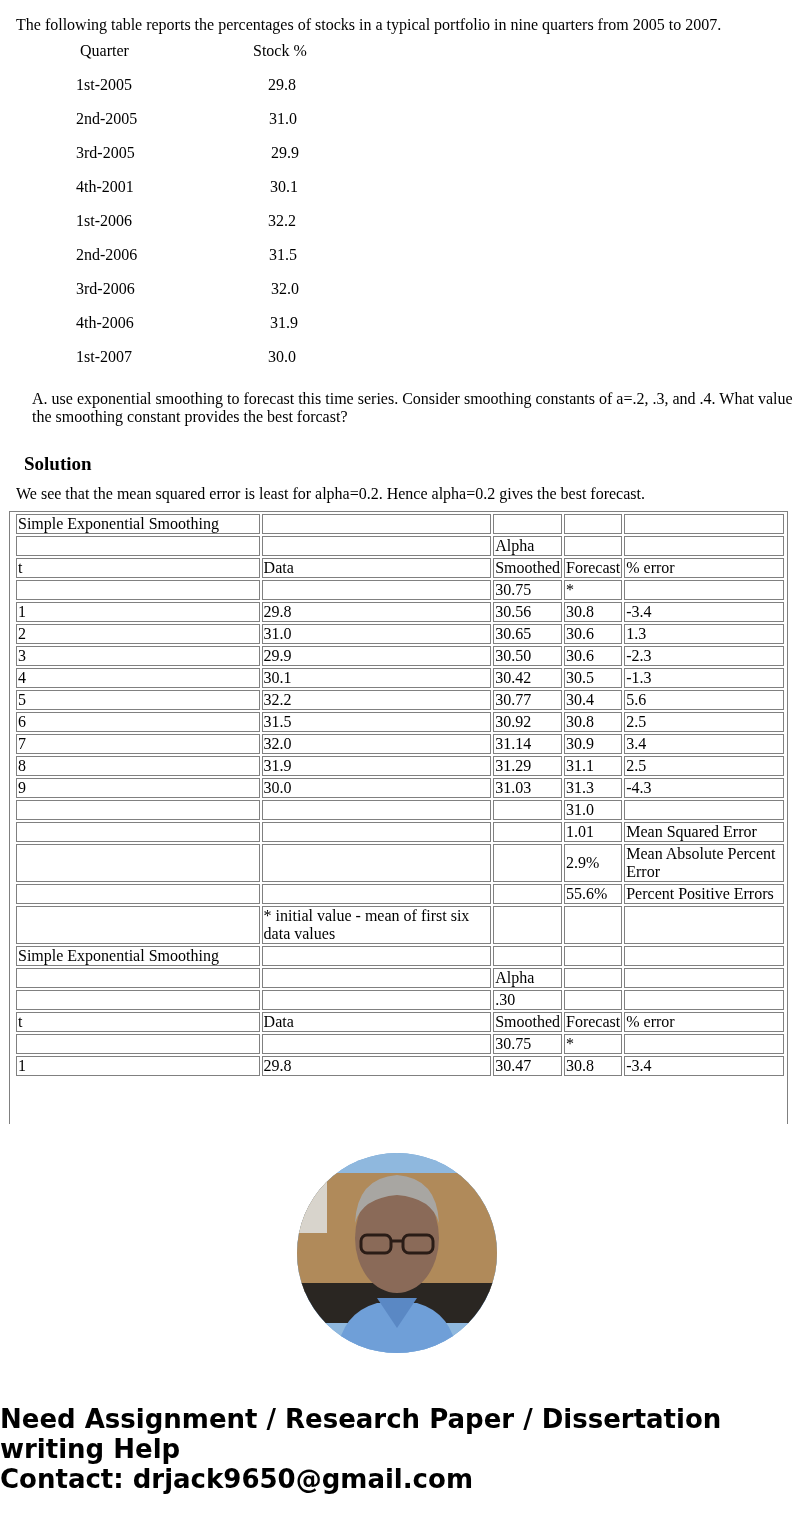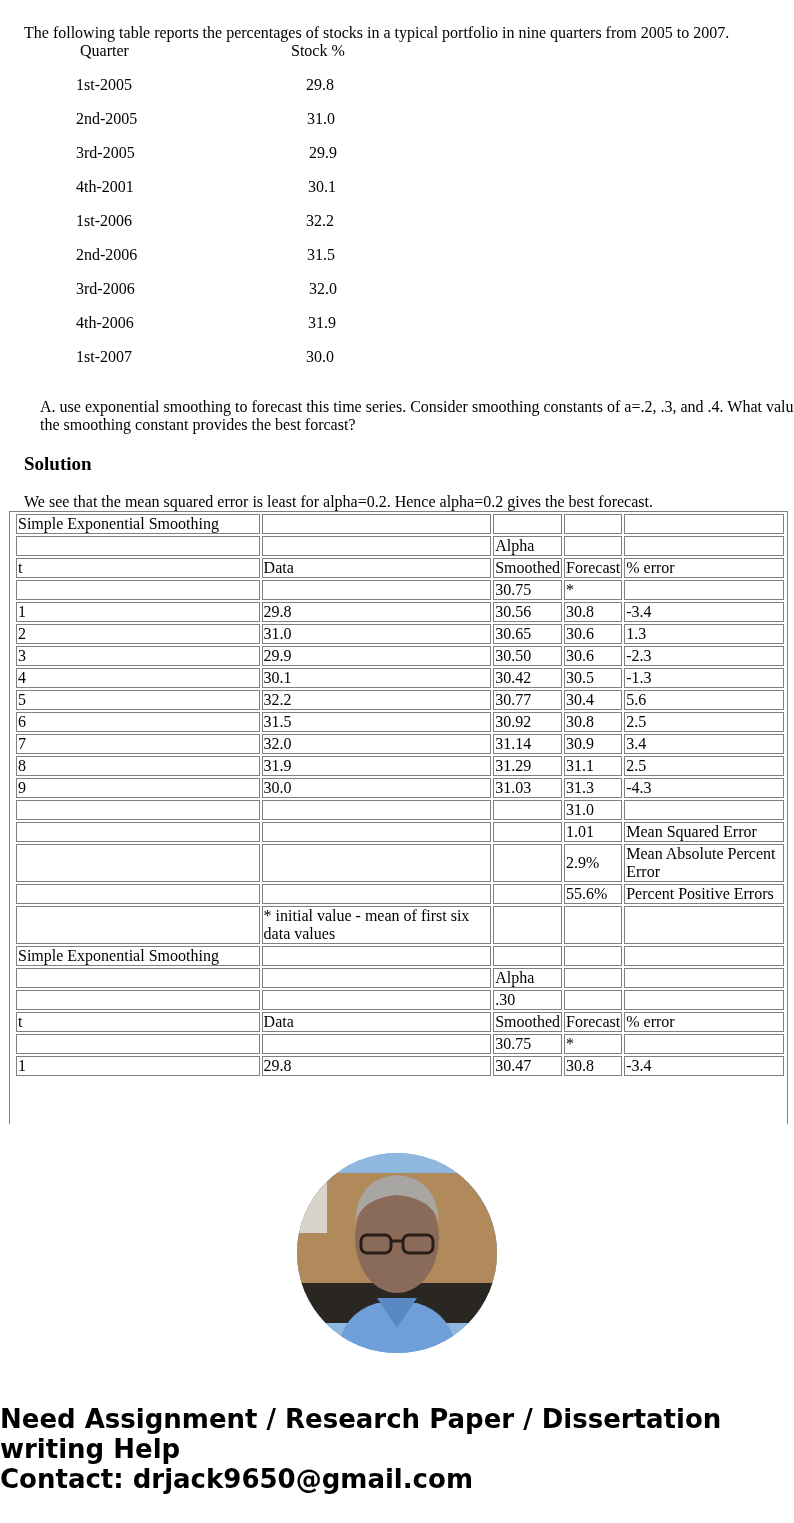"The following table reports the" p { margin: 16px -> 8px }
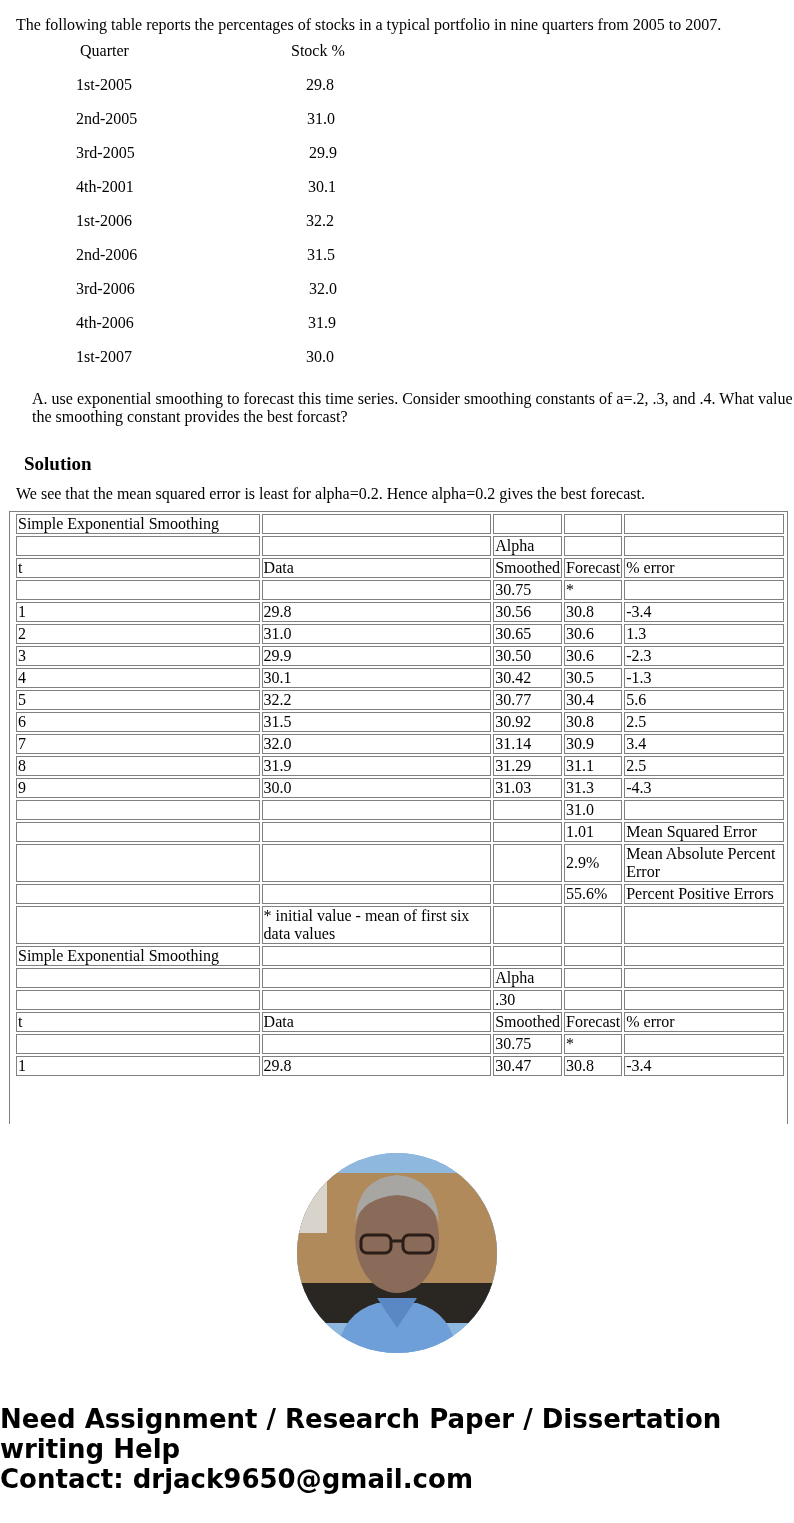"Stock %" .qrow .v { margin-left: 38px -> none }
